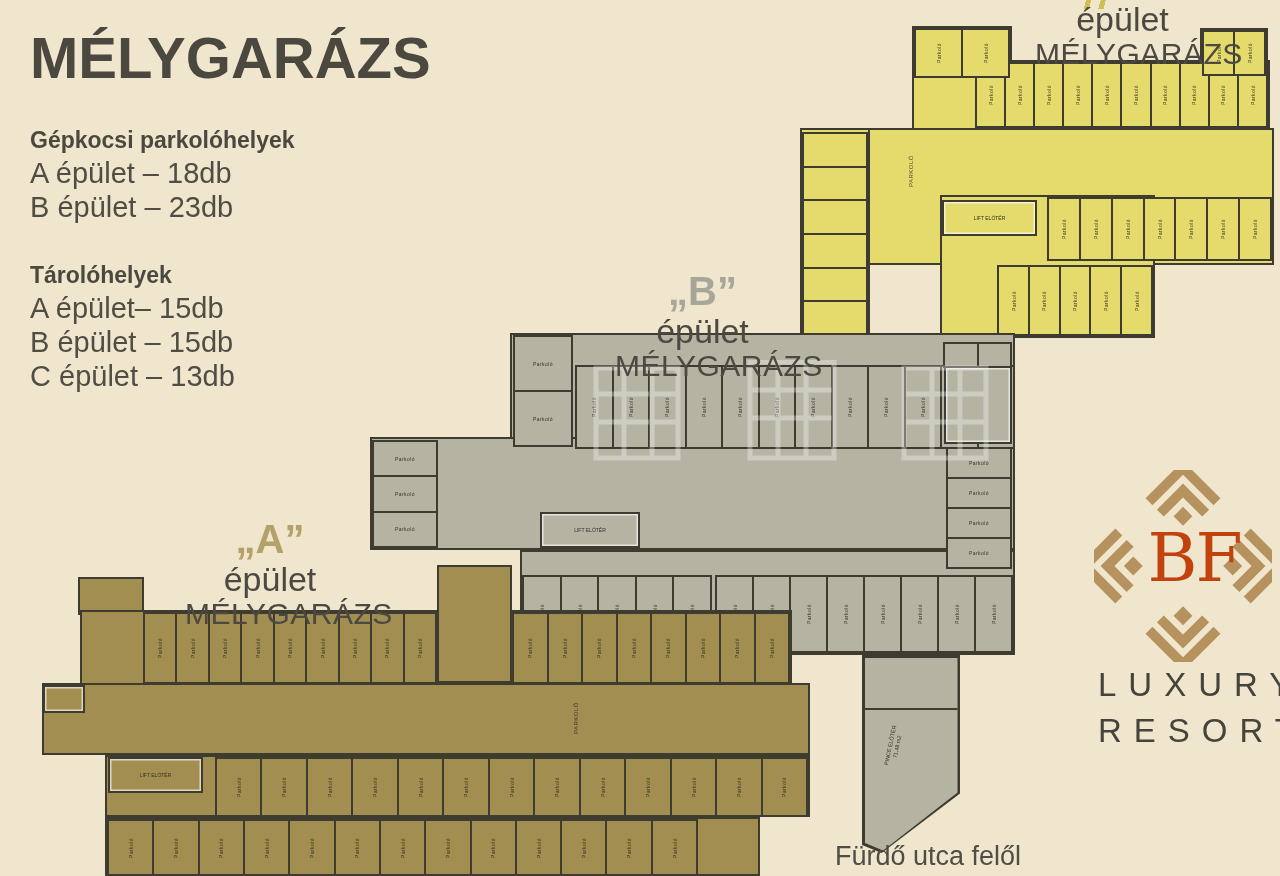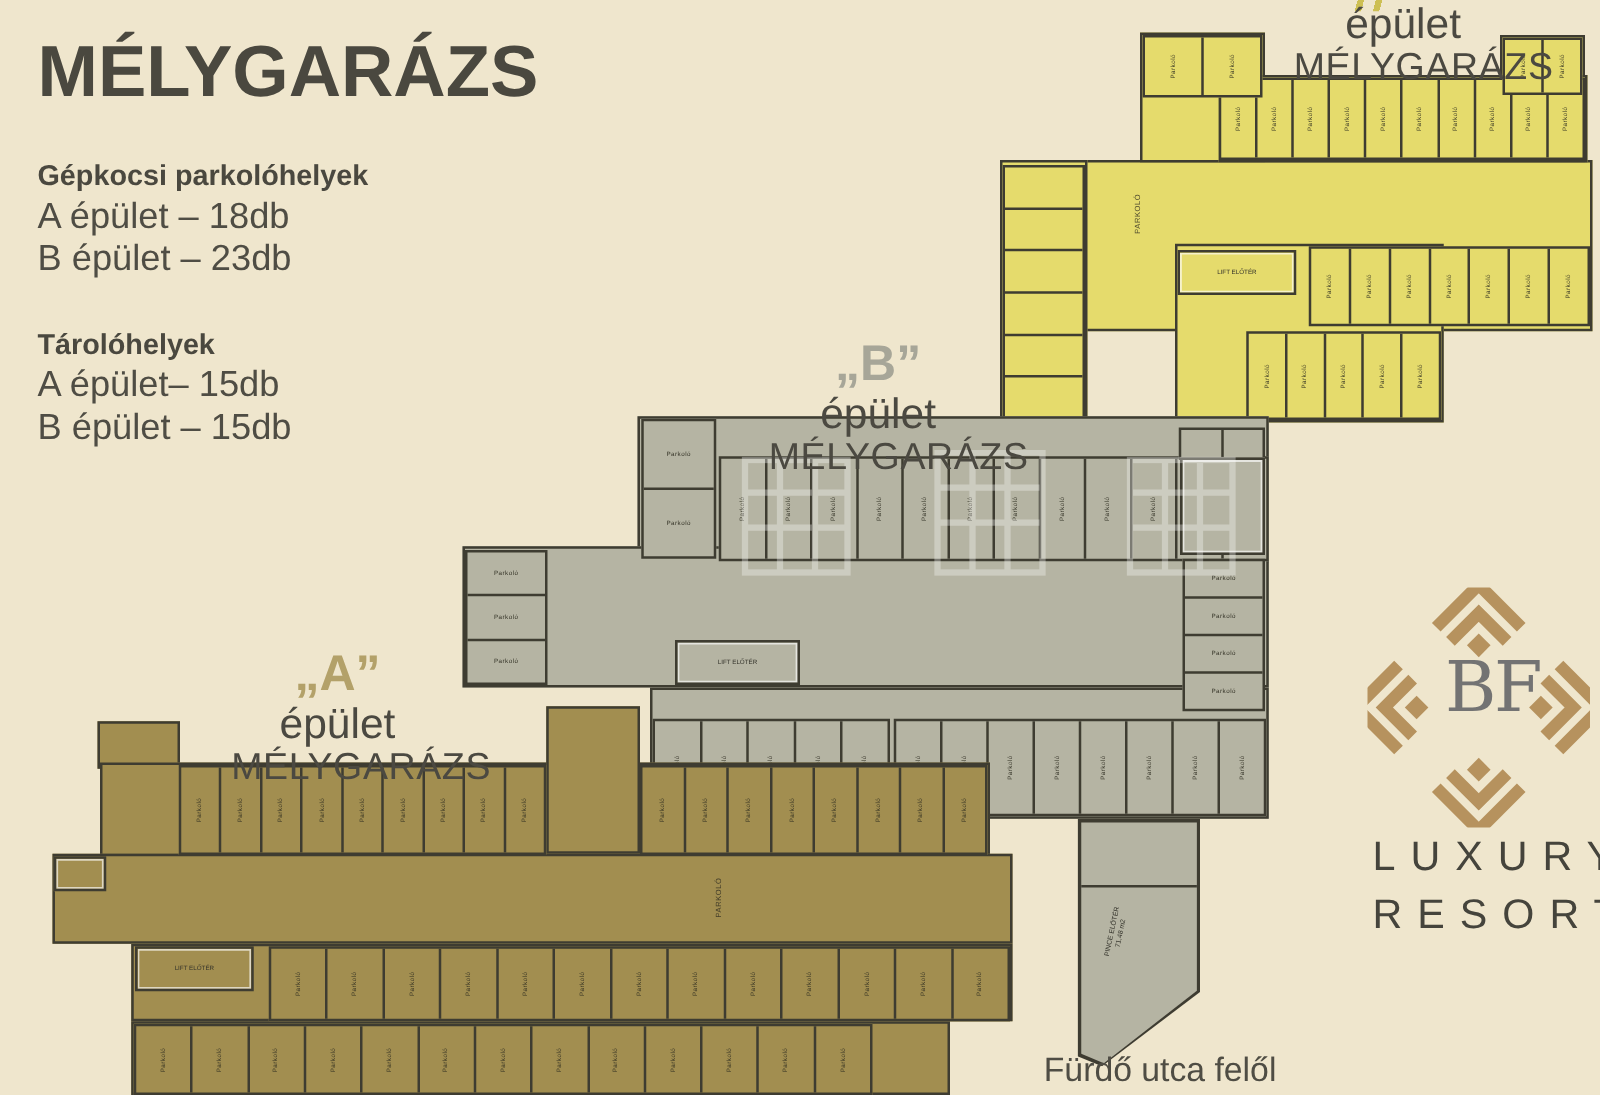"C épület – 13db" div.info-line { html: none -> <div>C épület – 13db</div> }
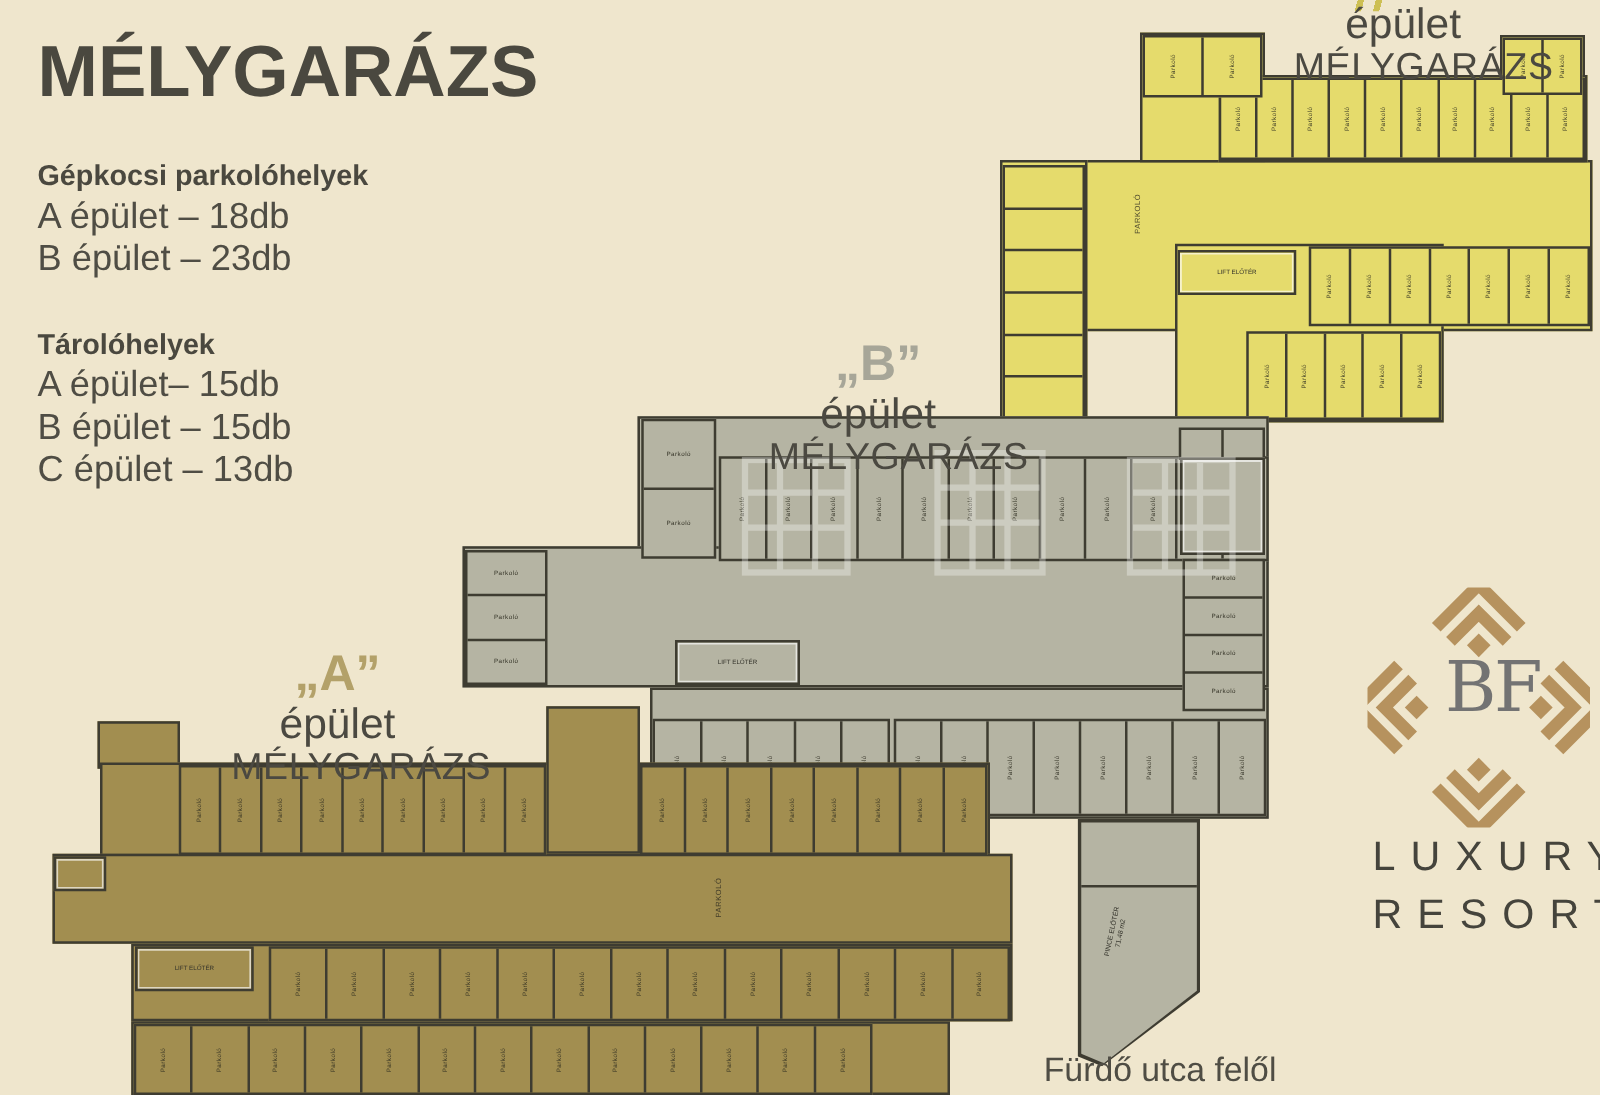"BF" .logo-bf { color: #737373 -> #c2410c; font-size: 56px -> 68px }
